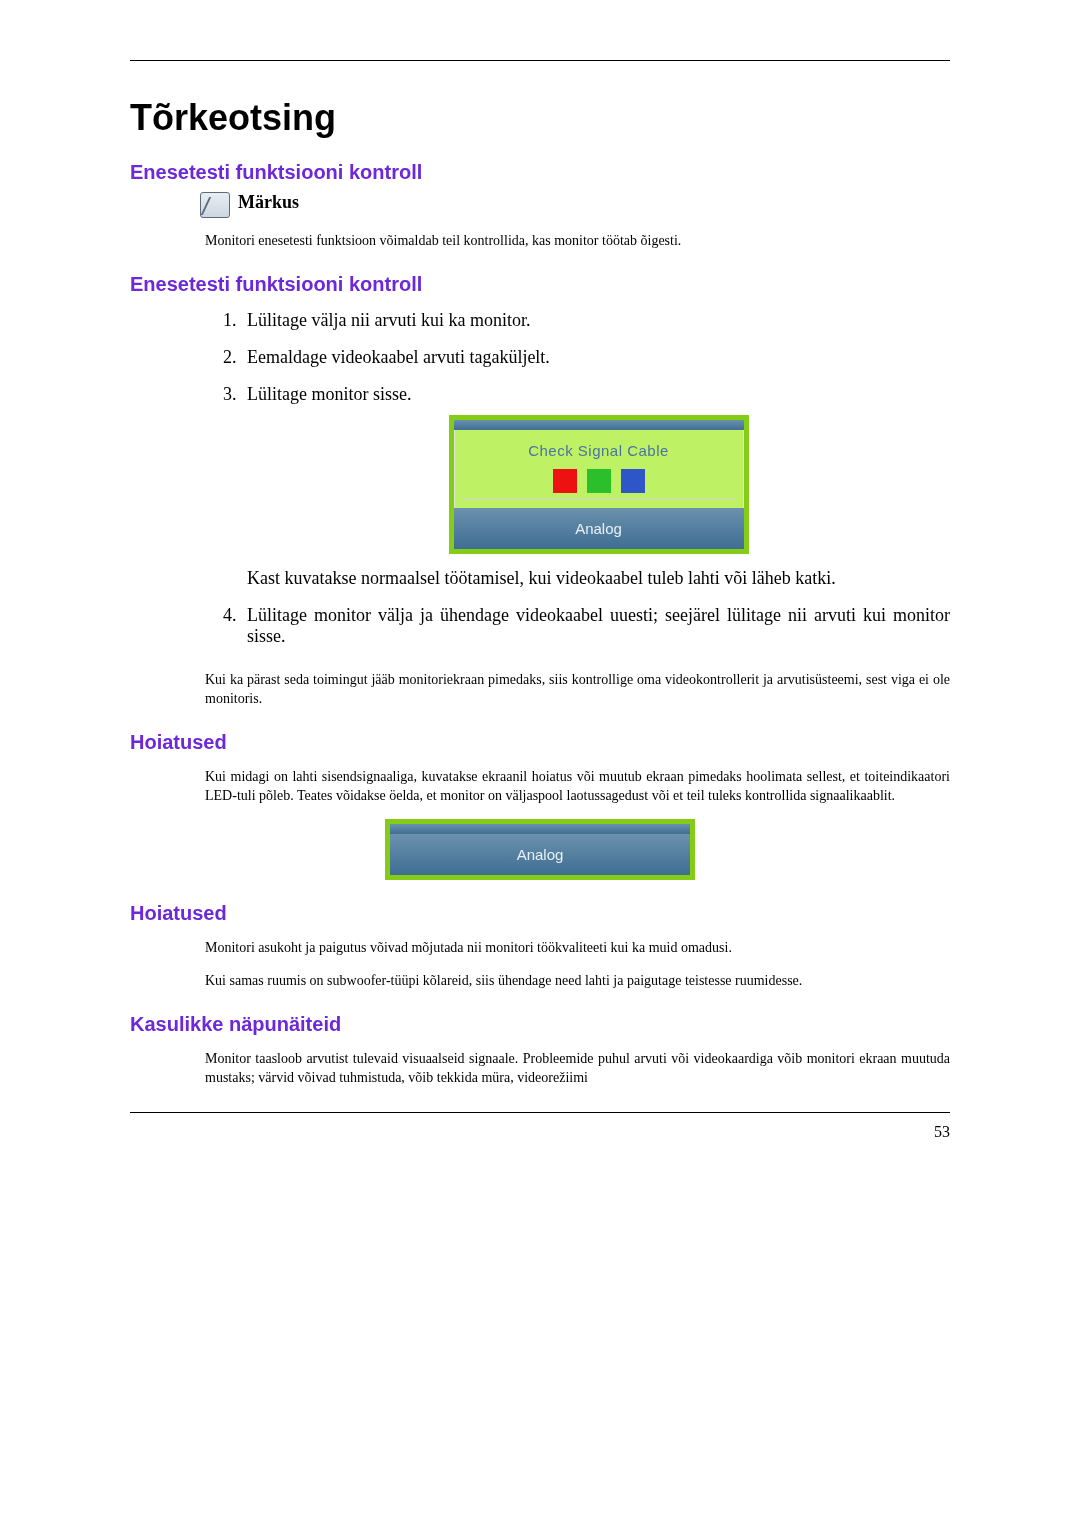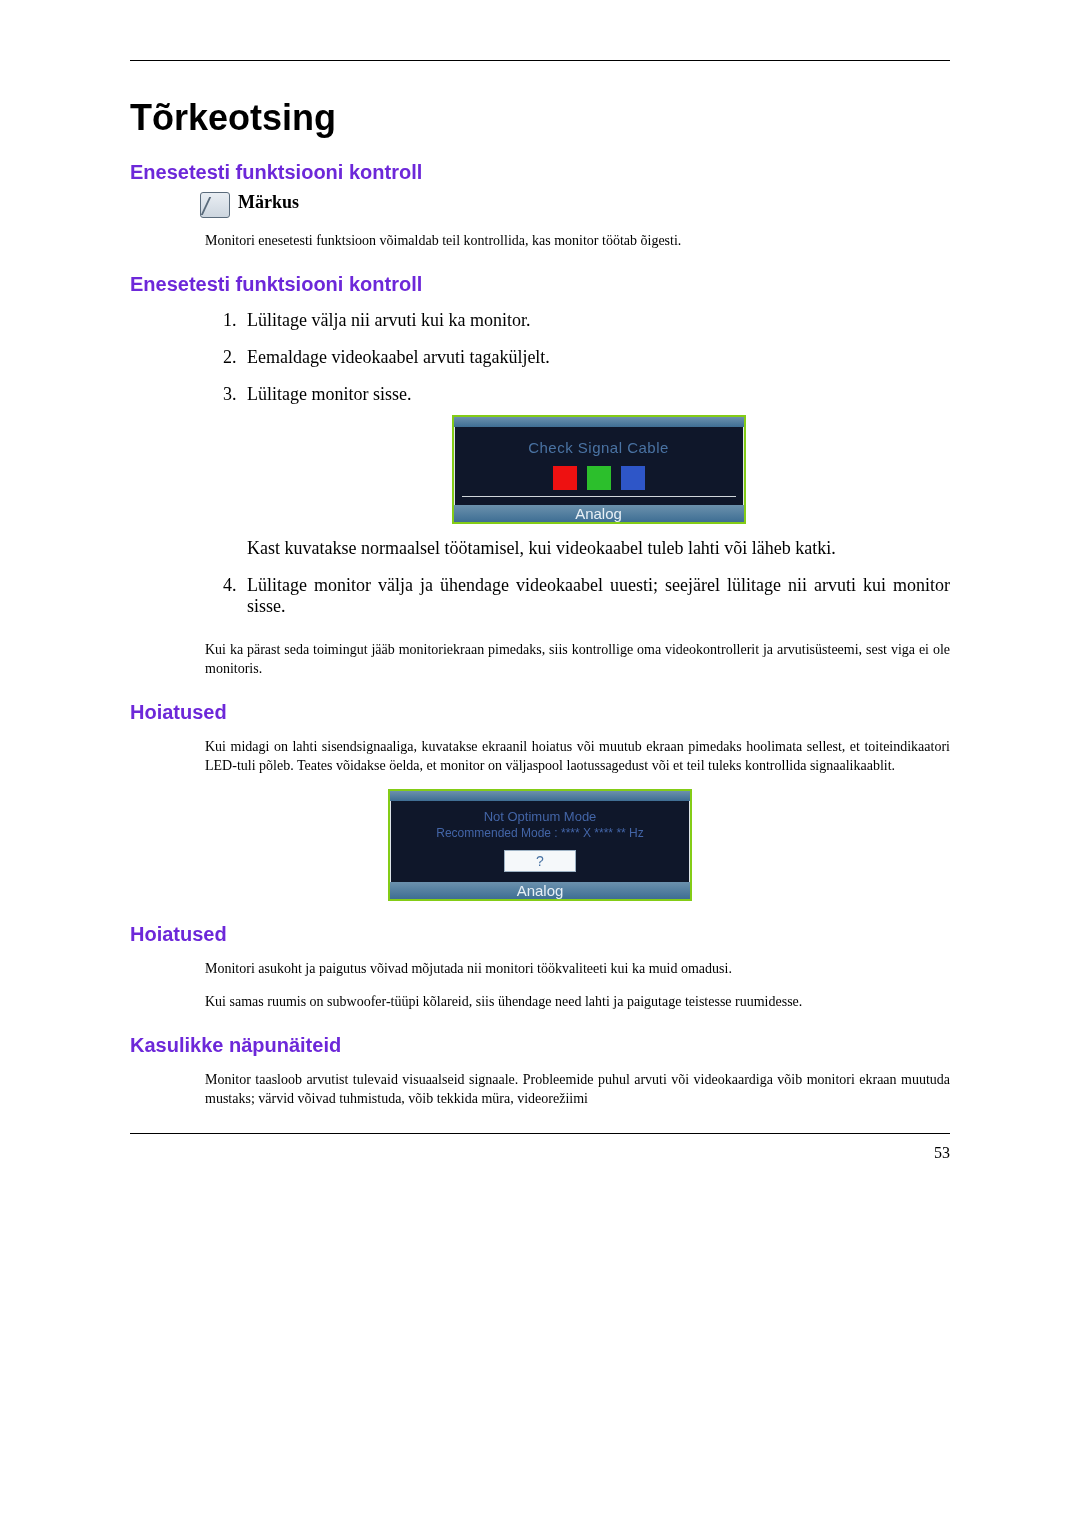"Check Signal Cable" .panel { background: #0f172a -> #bef264; border: 2px solid #84cc16 -> 5px solid #84cc16 }
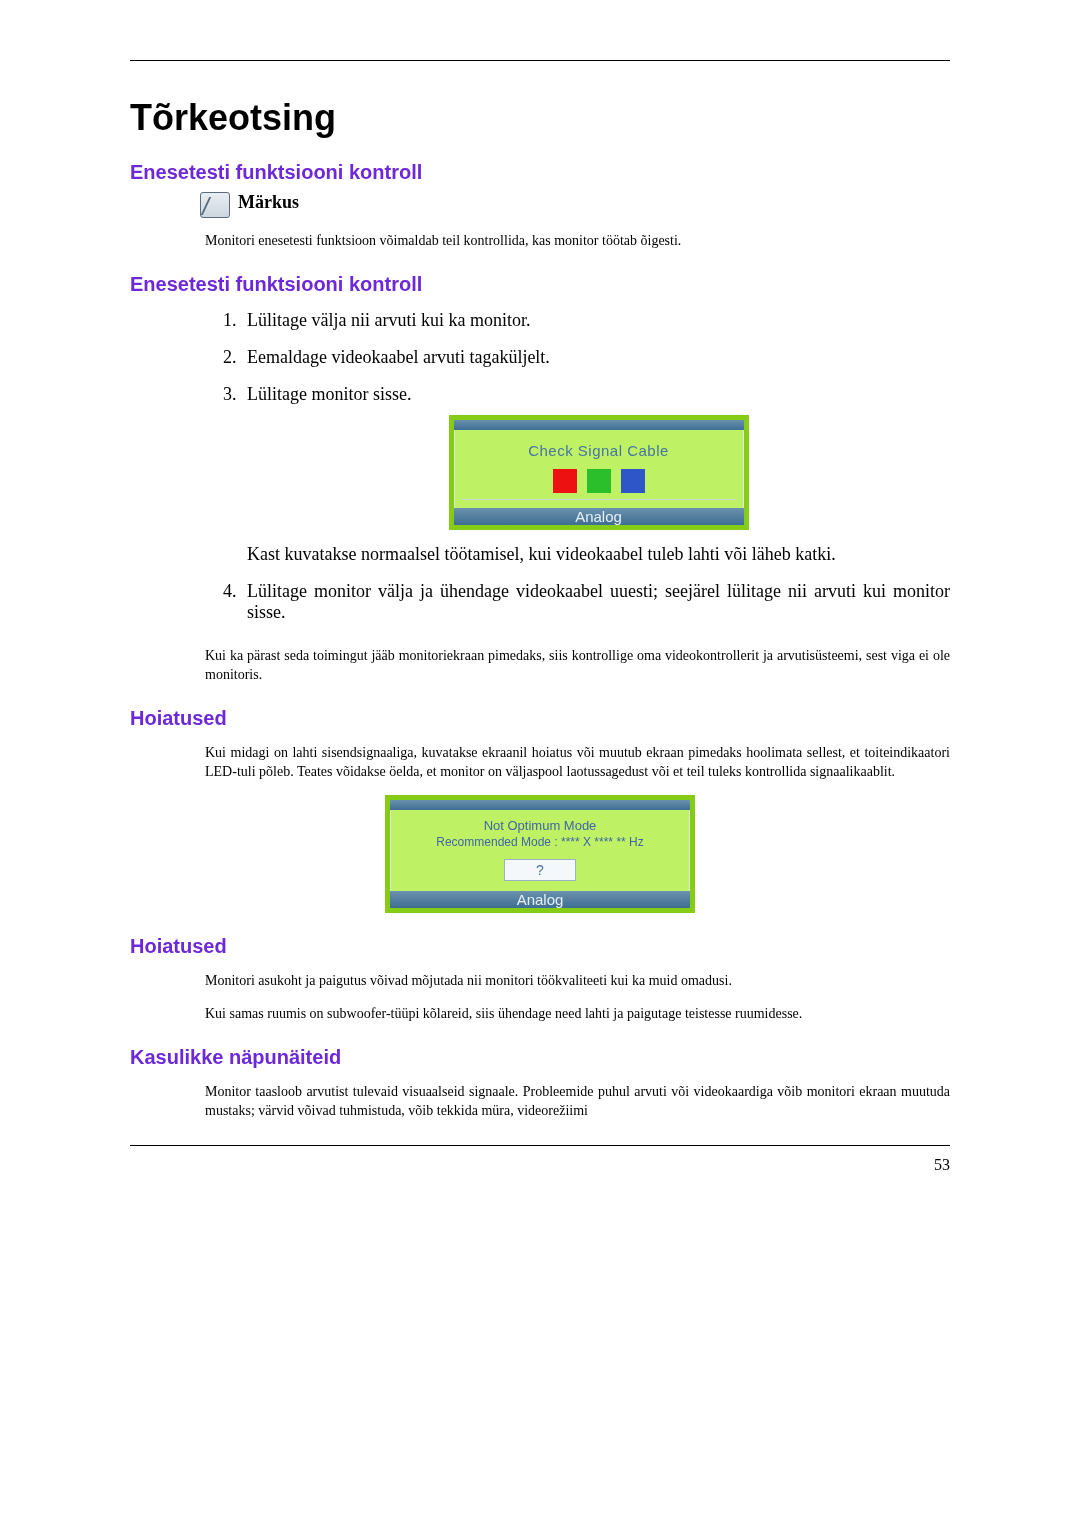"Analog" .panel-foot { padding: 0 0 -> 12px 0 }
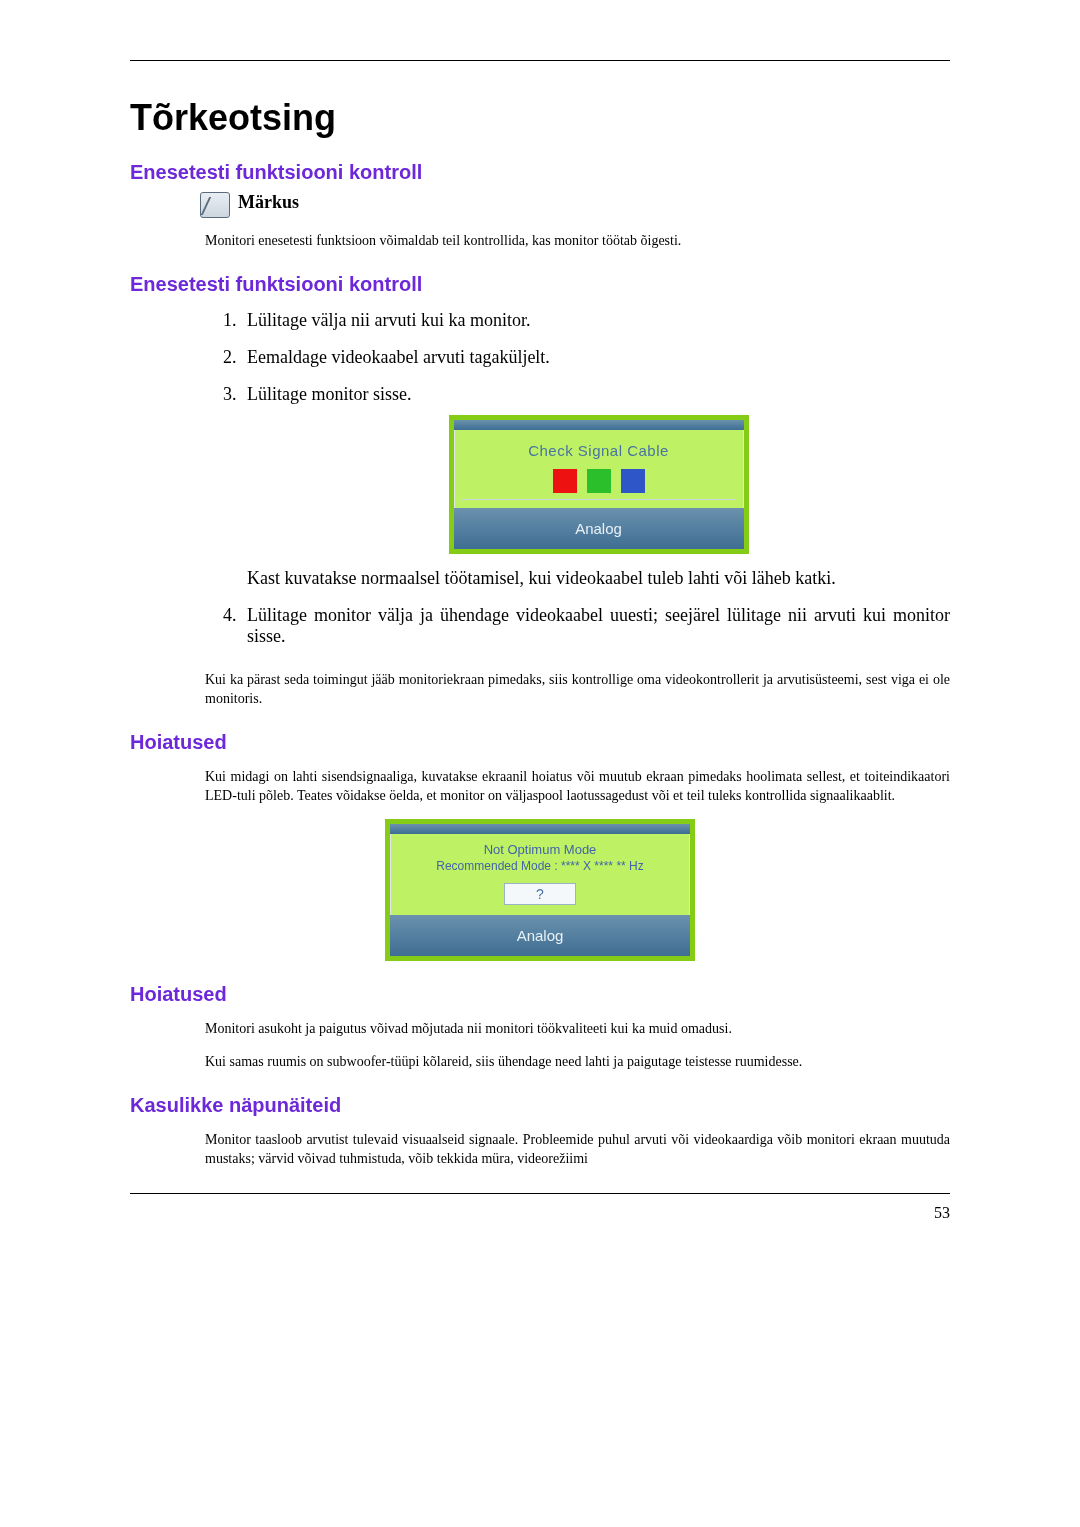"Not Optimum Mode" div.panel-body { html: <div> <div>Not Optimum Mode</div> <div>Recommended Mode : **** X **** ** Hz</div> <div>?</div> </div> -> none }
